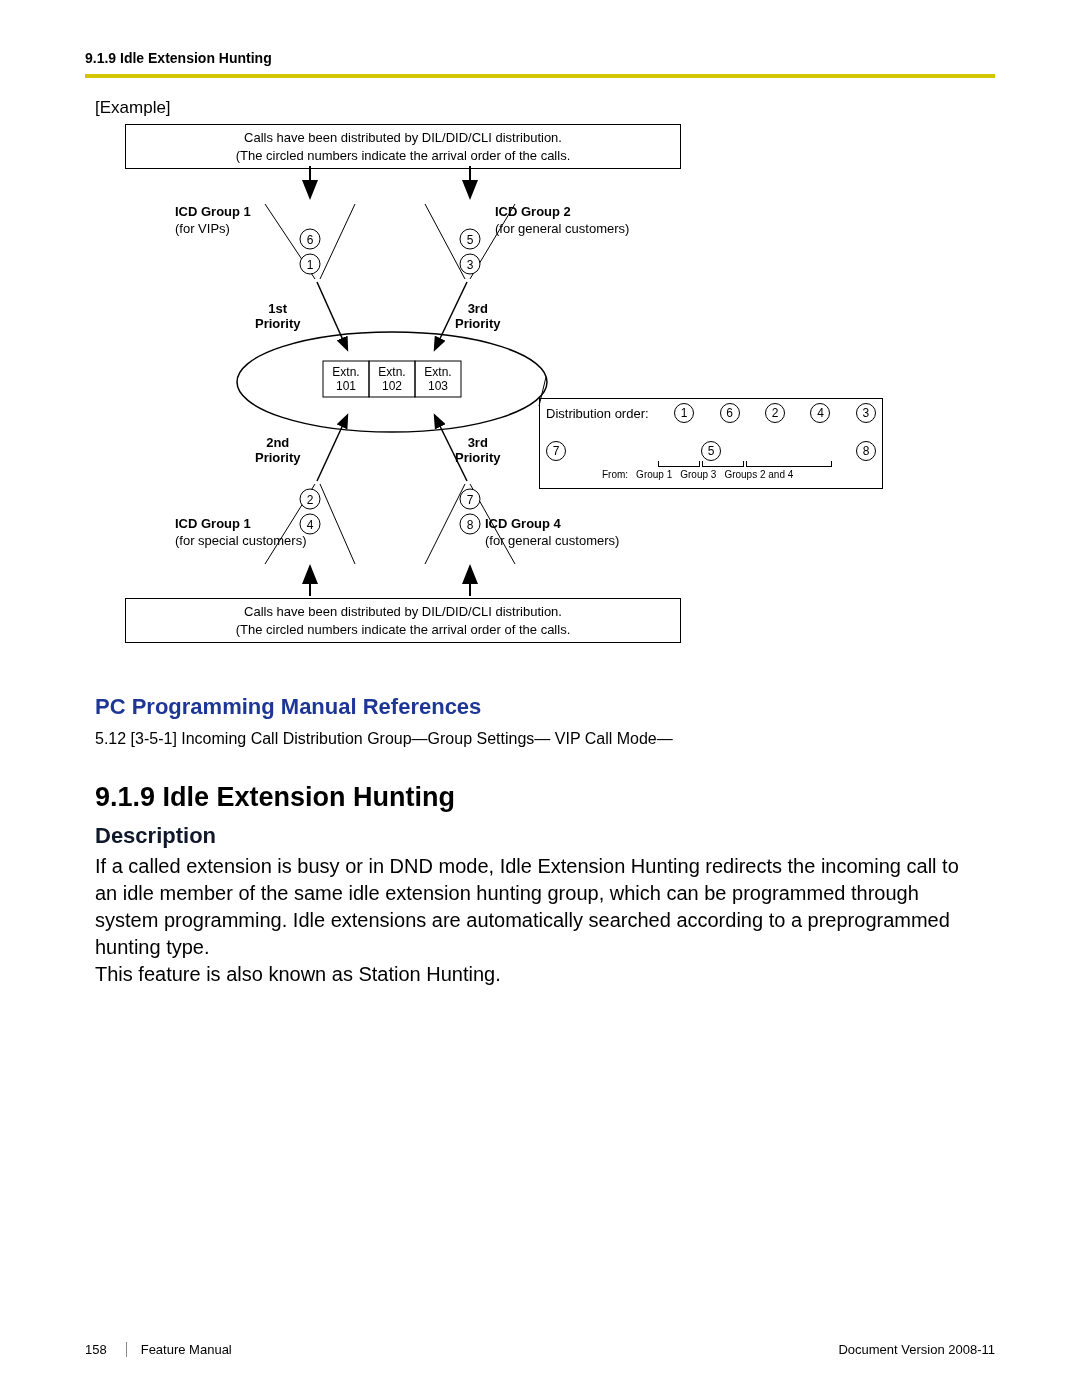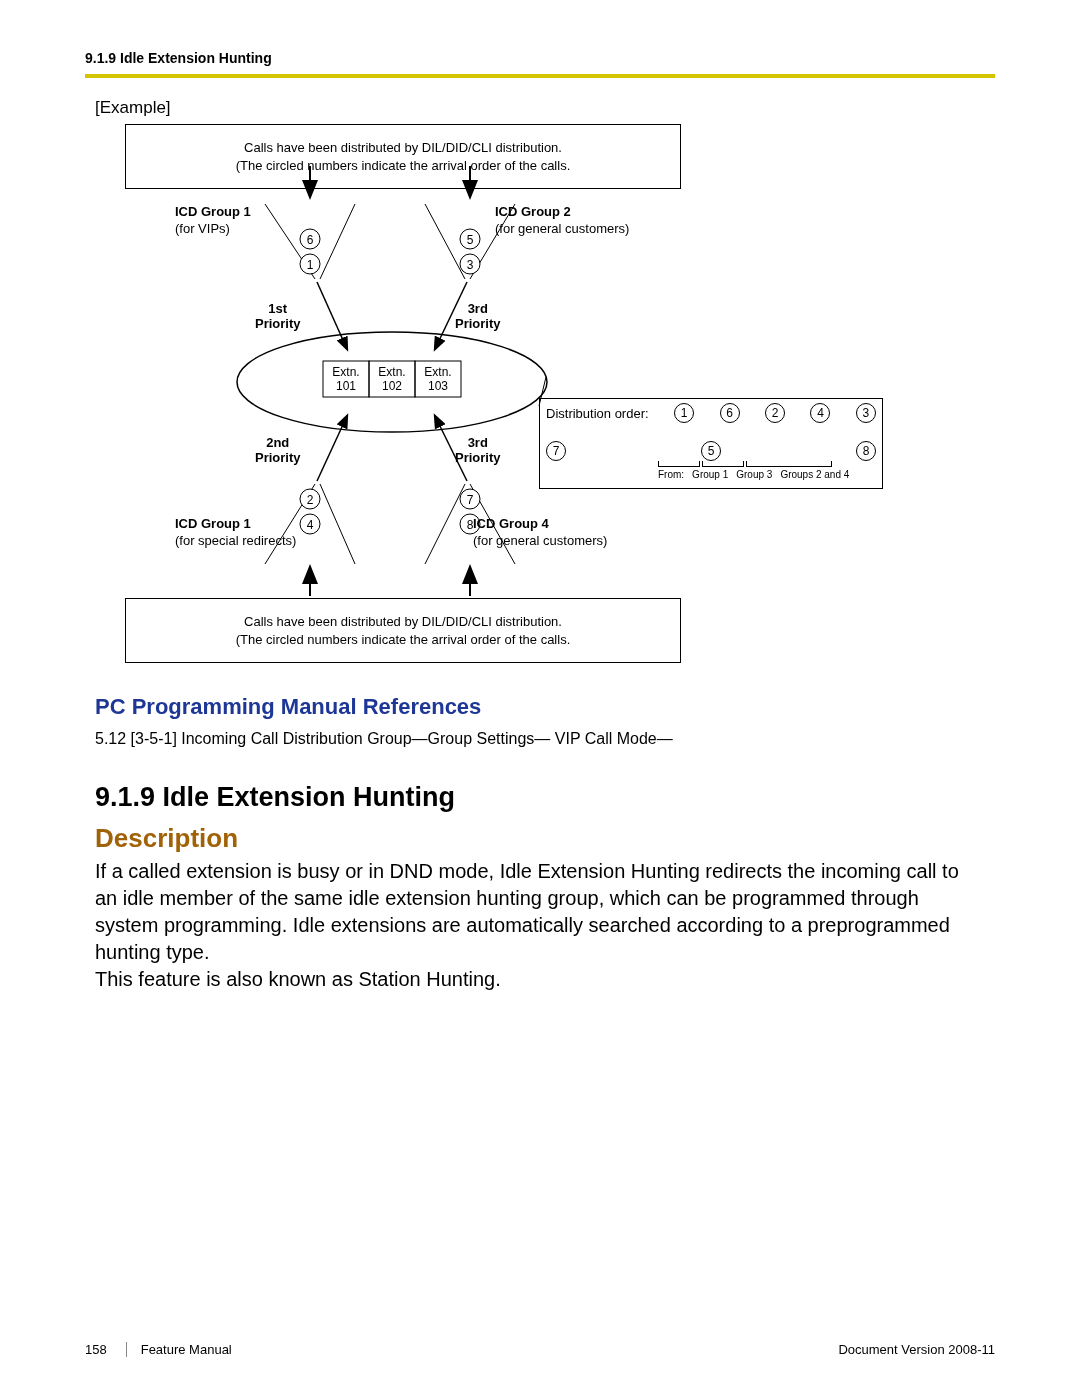"Calls have been distributed by" .dist-box { padding: 14px 6px -> 4px 6px }
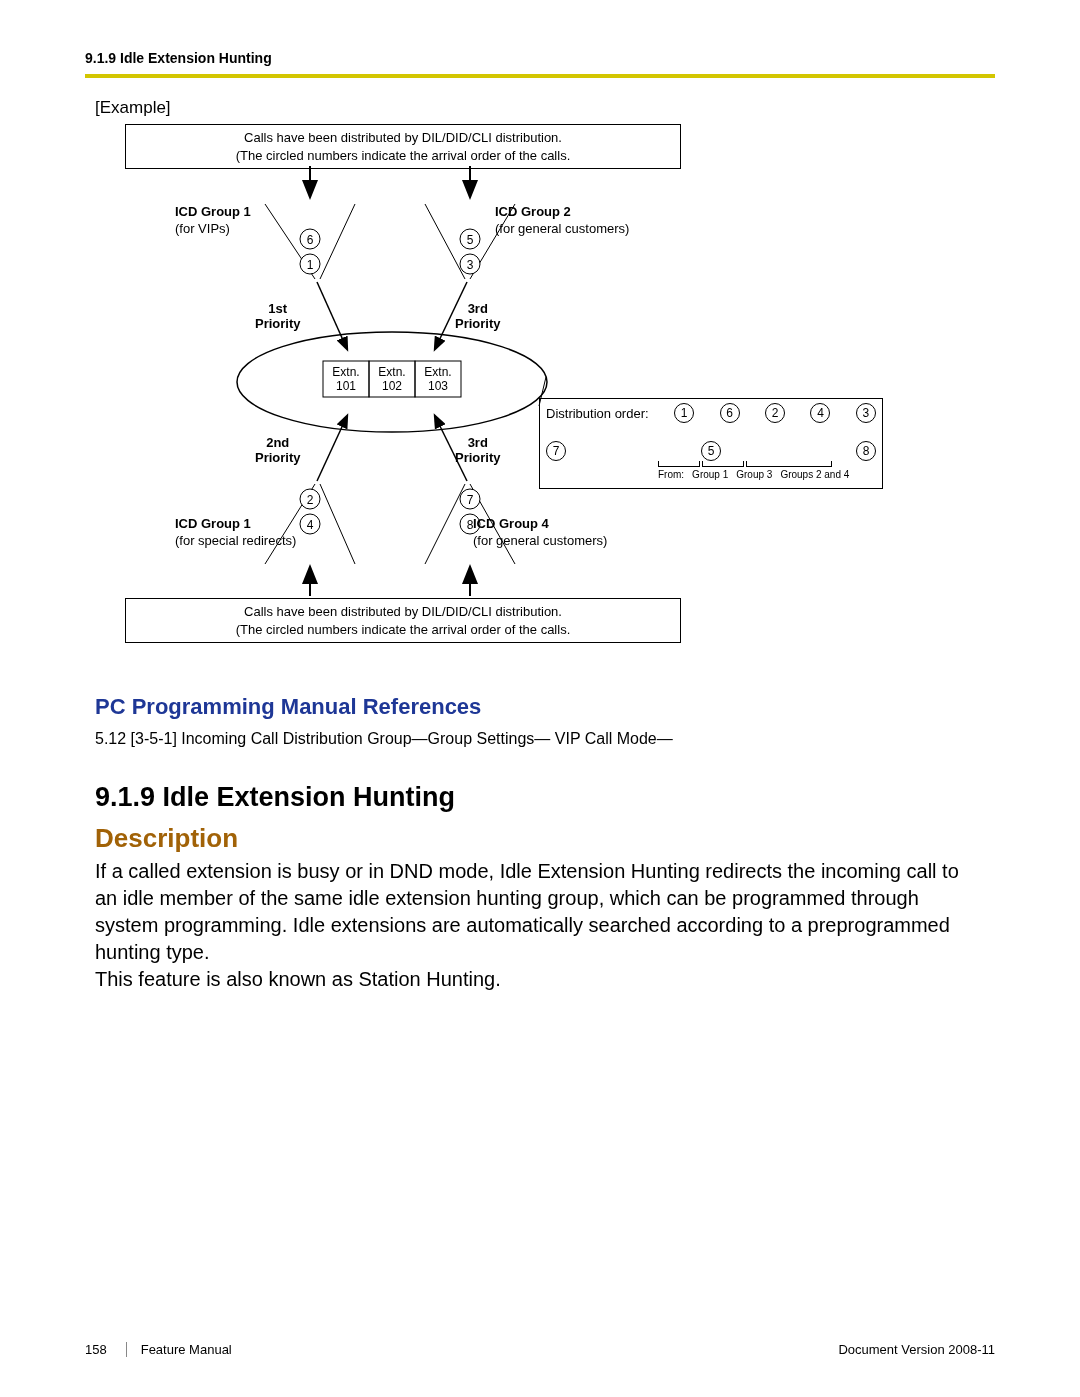"From:" div.sub { margin-left: 90px -> 34px }
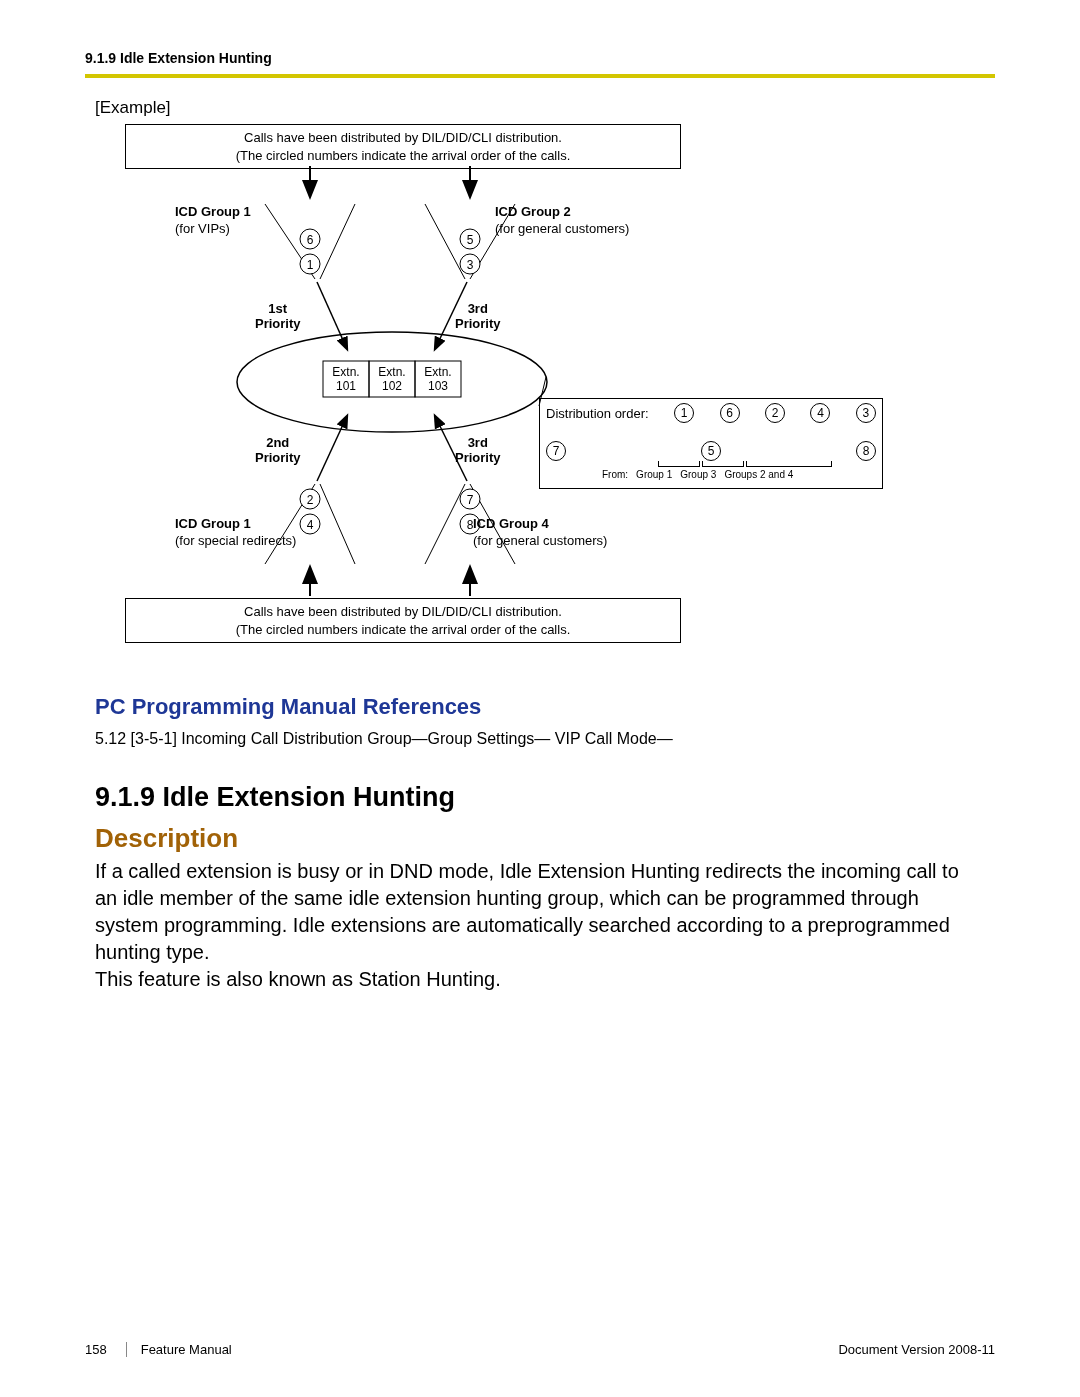"ICD Group 4" div.grp { left: 348px -> 360px }
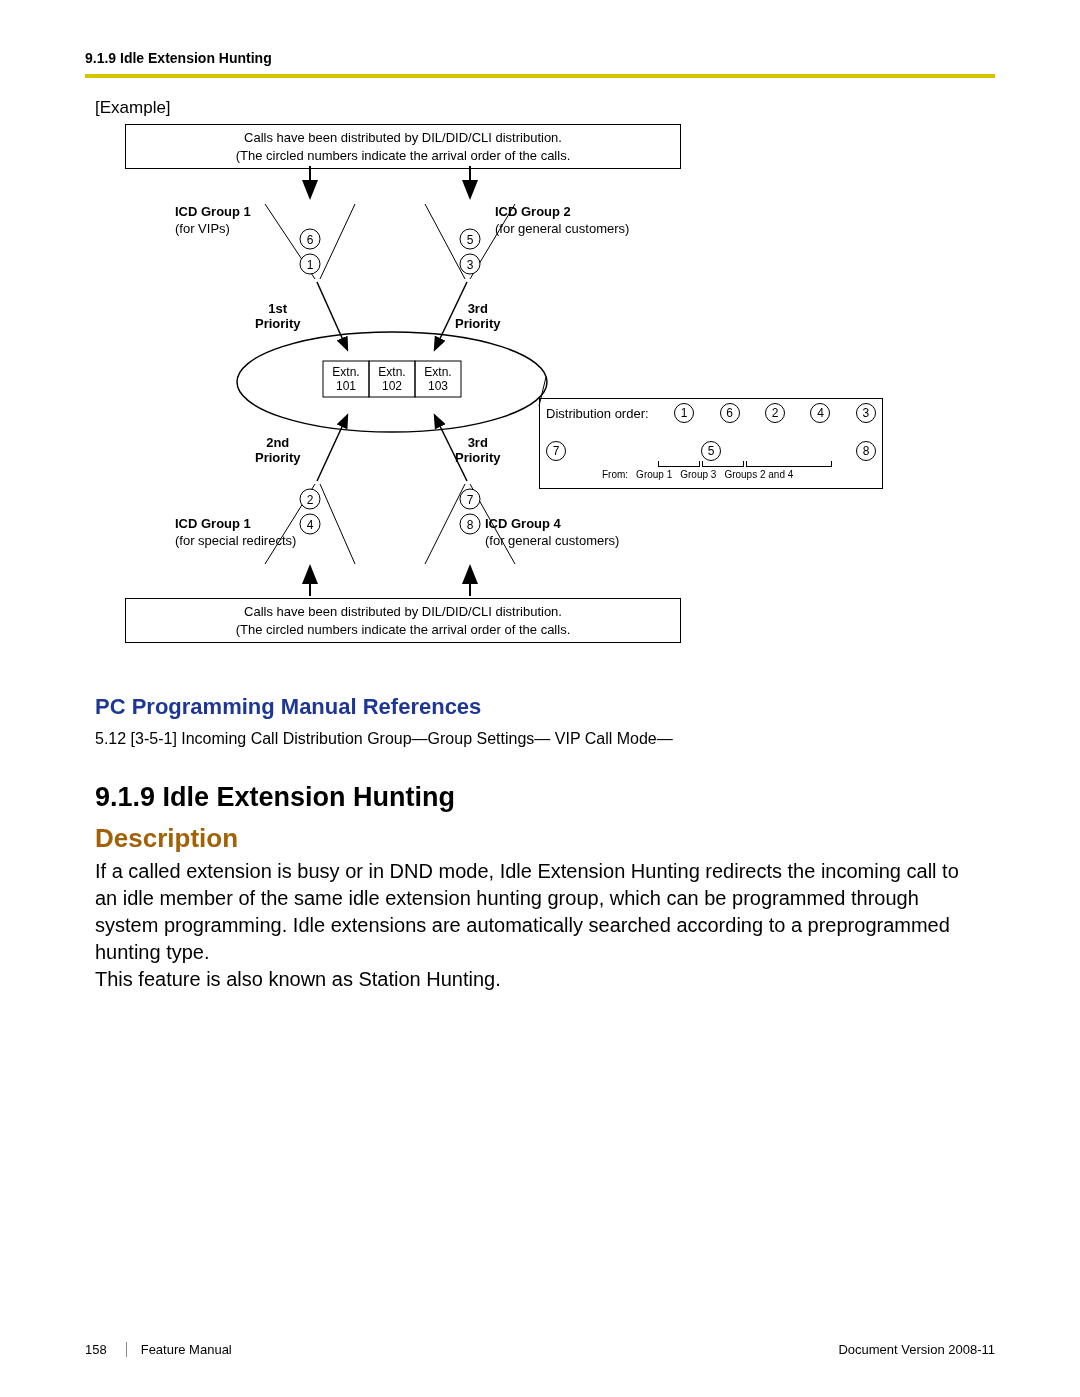"(for special redirects)" span { text: redirects -> customers }
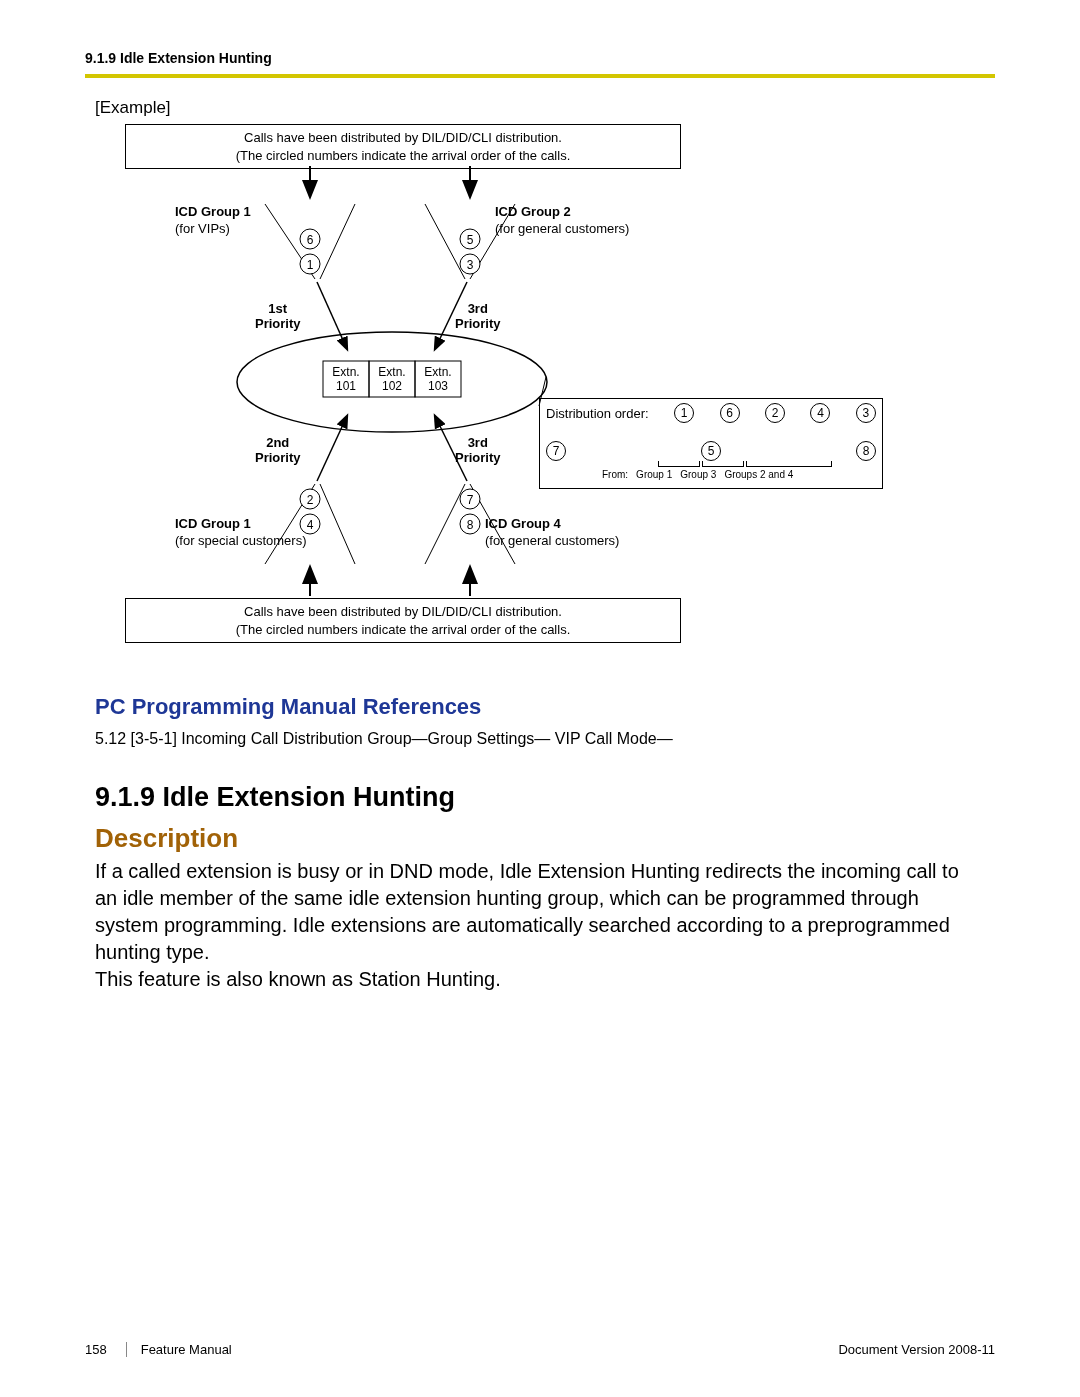"Description" .sect-sub-blue { color: #a16207 -> #0f172a; font-size: 26px -> 22px }
